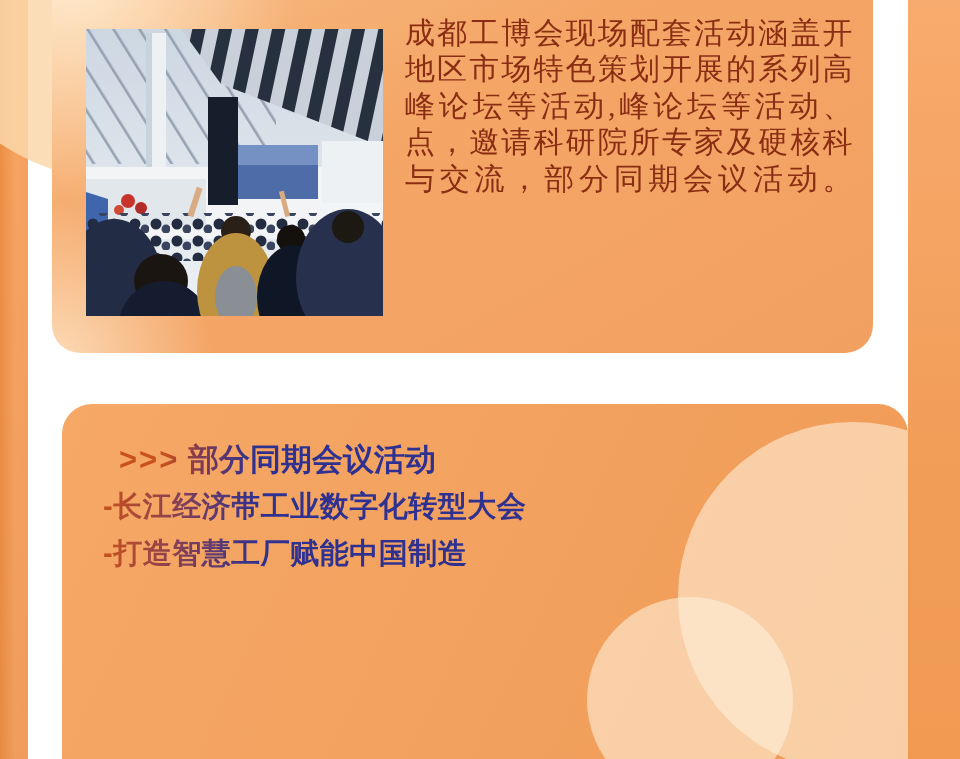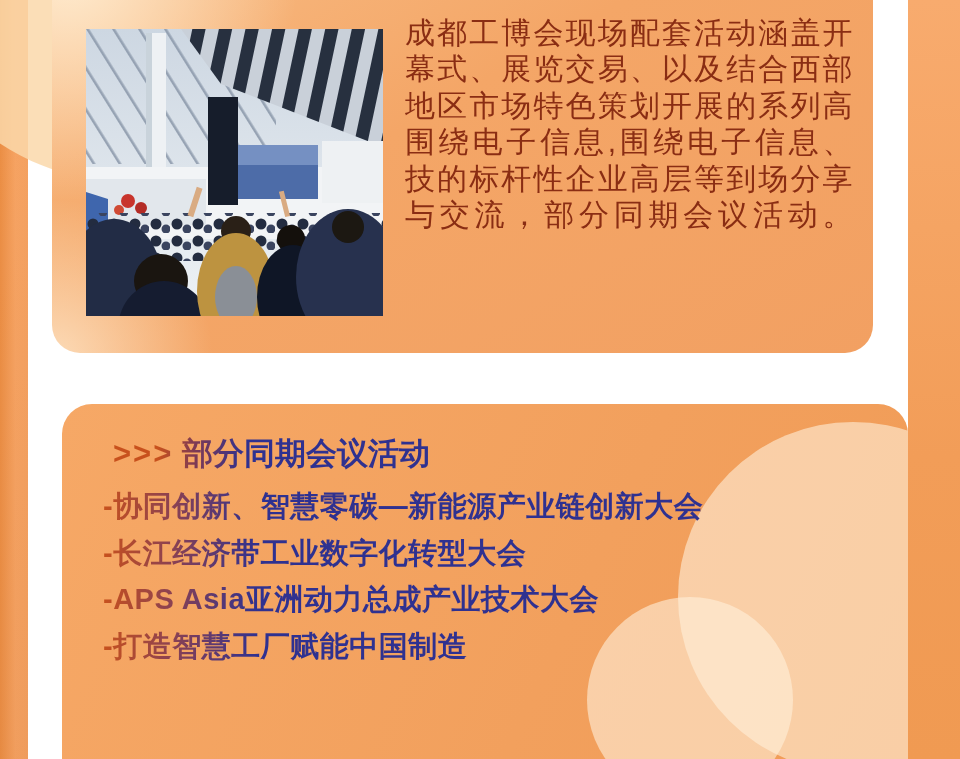"成都工博会现场配套活动涵盖开" .intro .line { font-family: none -> Liberation Serif, serif }
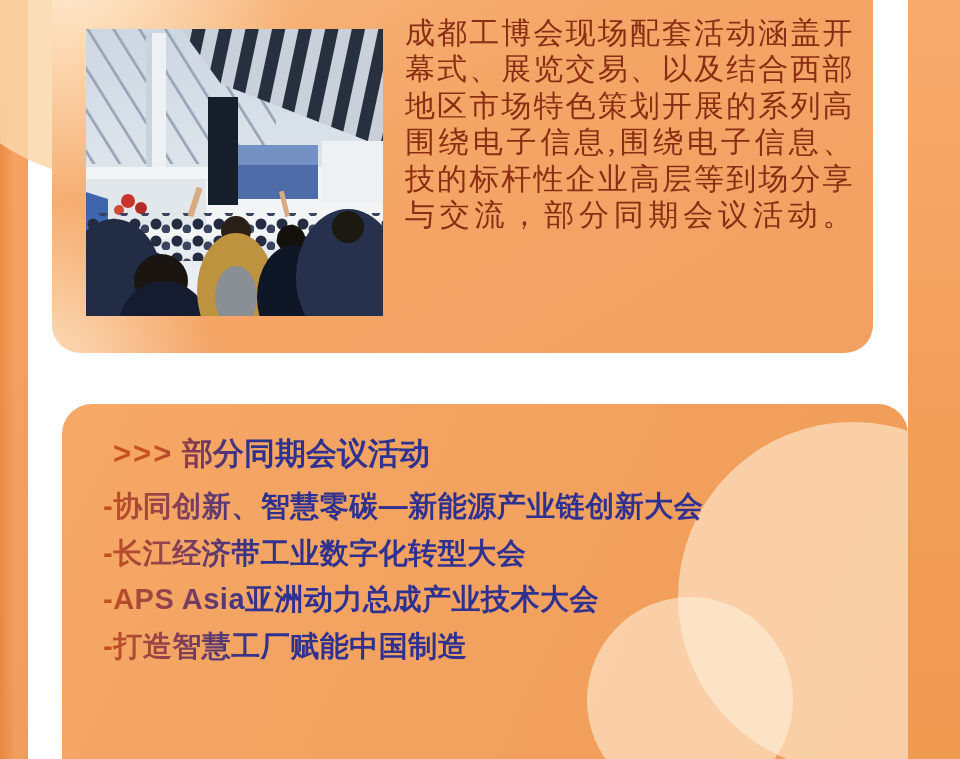"幕式、展览交易、以及结合西部" span.line { html: <span>幕式、展览交易、以及结合西部</span> -> none }
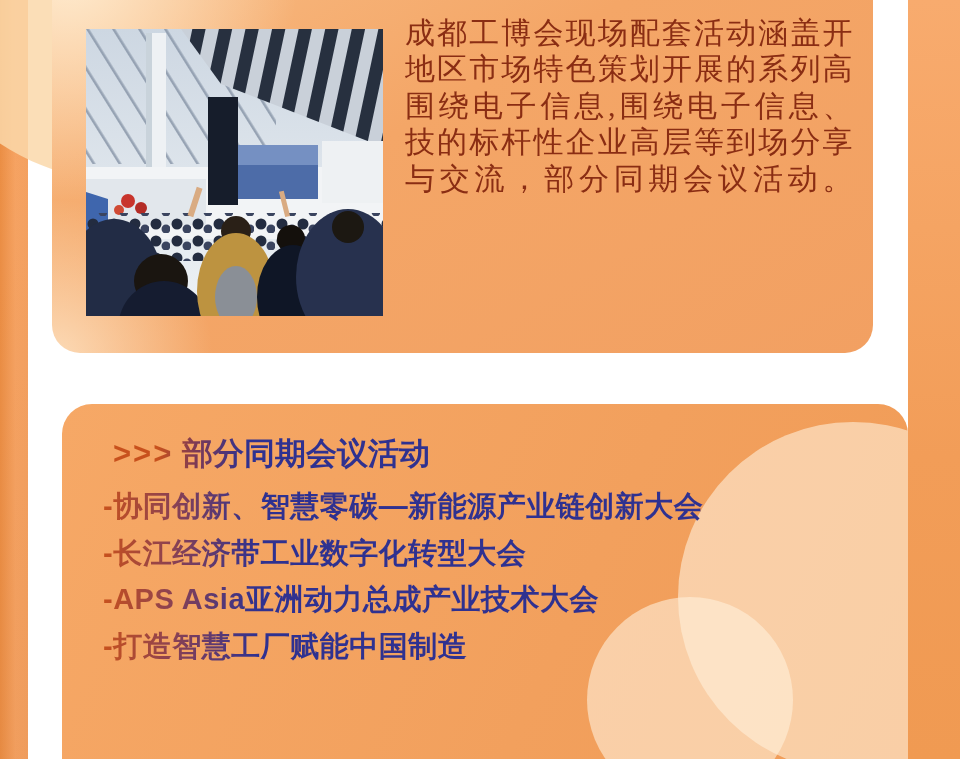"围绕电子信息,围绕电子信息、" span.line { text: 围绕电子信息,围绕电子信息 -> 峰论坛等活动,峰论坛等活动 }
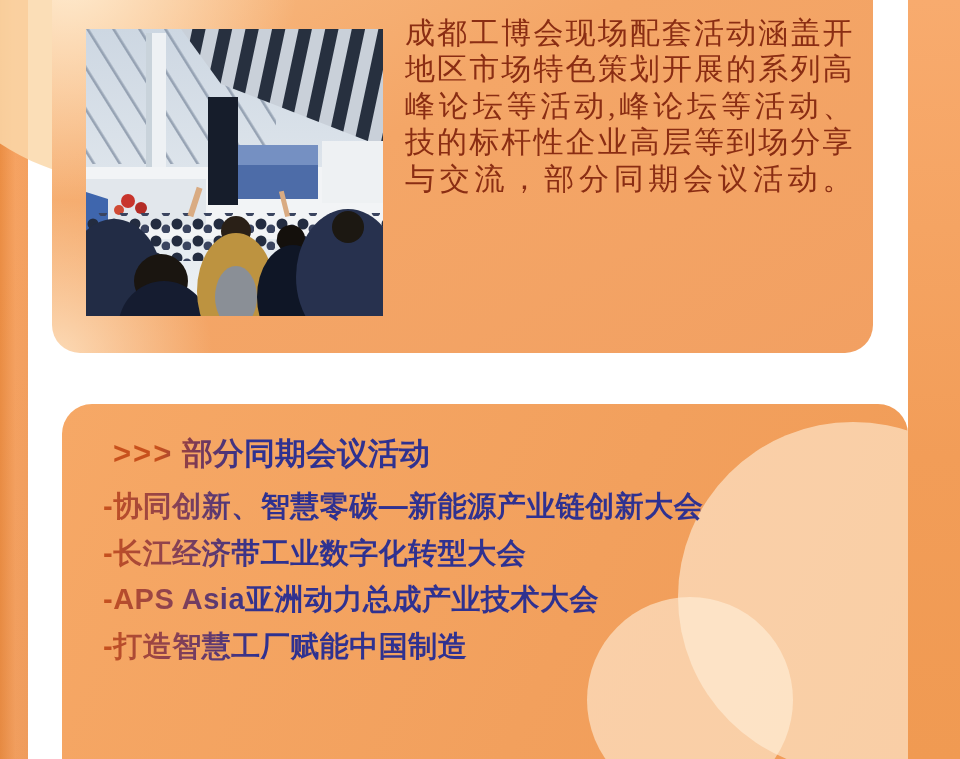"点，邀请科研院所专家及硬核科" span.line { html: none -> <span>点，邀请科研院所专家及硬核科</span> }
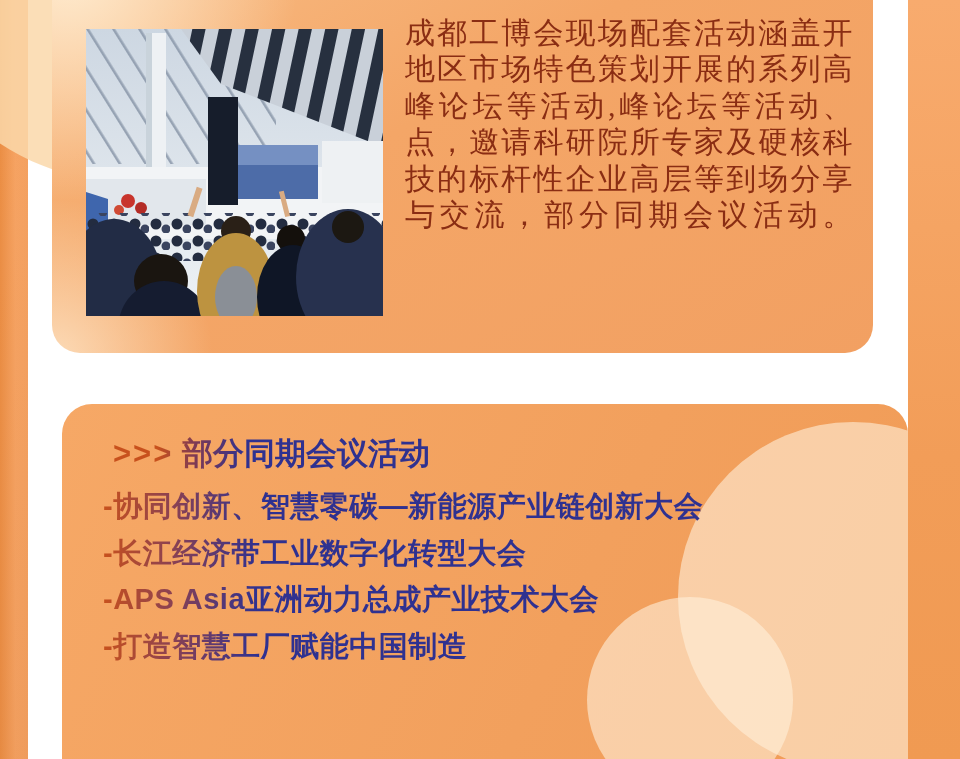"技的标杆性企业高层等到场分享" span.line { html: <span>技的标杆性企业高层等到场分享</span> -> none }
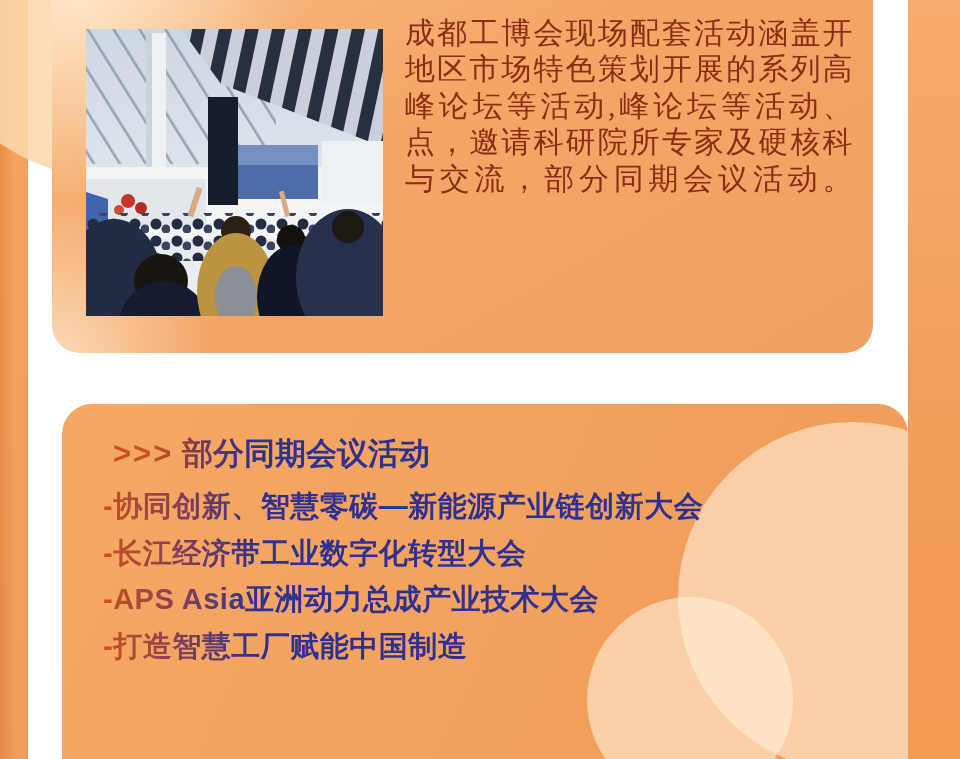">>> 部分同期会议活动" .section-heading { margin: 0 -> 6px }
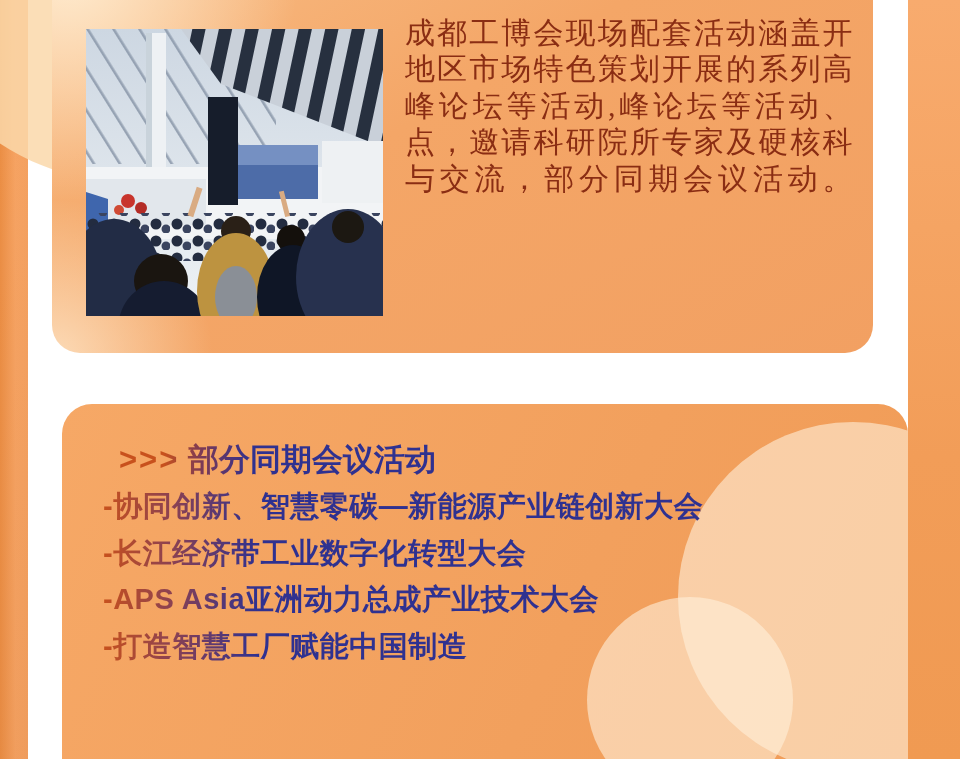"-协同创新、智慧零碳—新能源产业链创新大会" div.conf-item { html: <div>-协同创新、智慧零碳—新能源产业链创新大会</div> -> none }
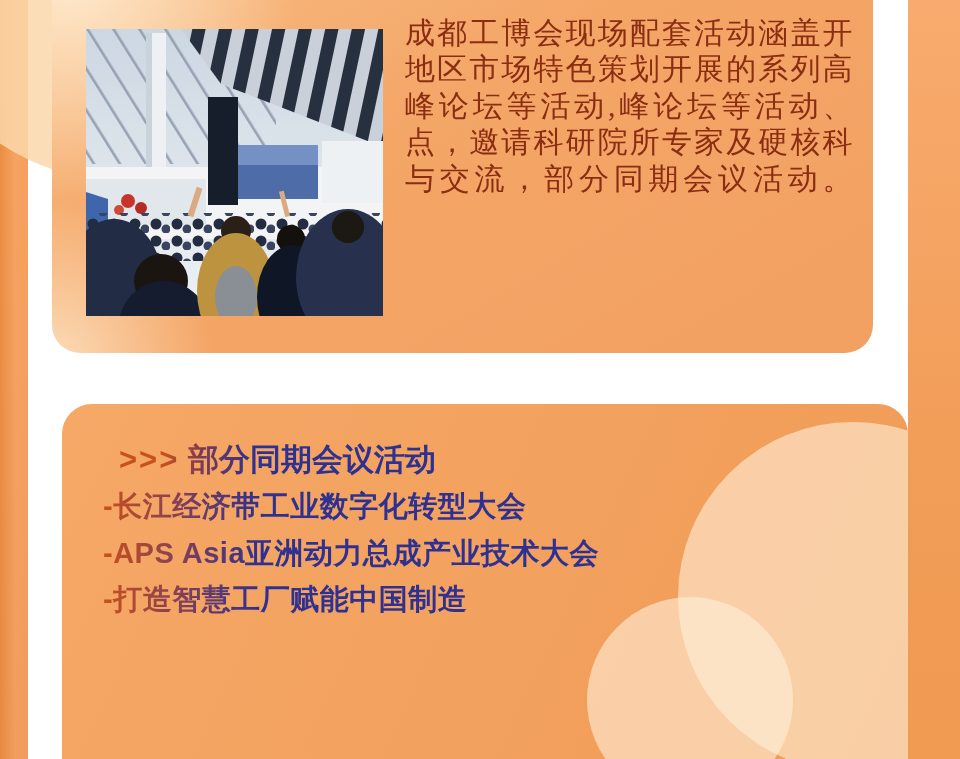"-APS Asia亚洲动力总成产业技术大会" div.conf-item { html: <div>-APS Asia亚洲动力总成产业技术大会</div> -> none }
